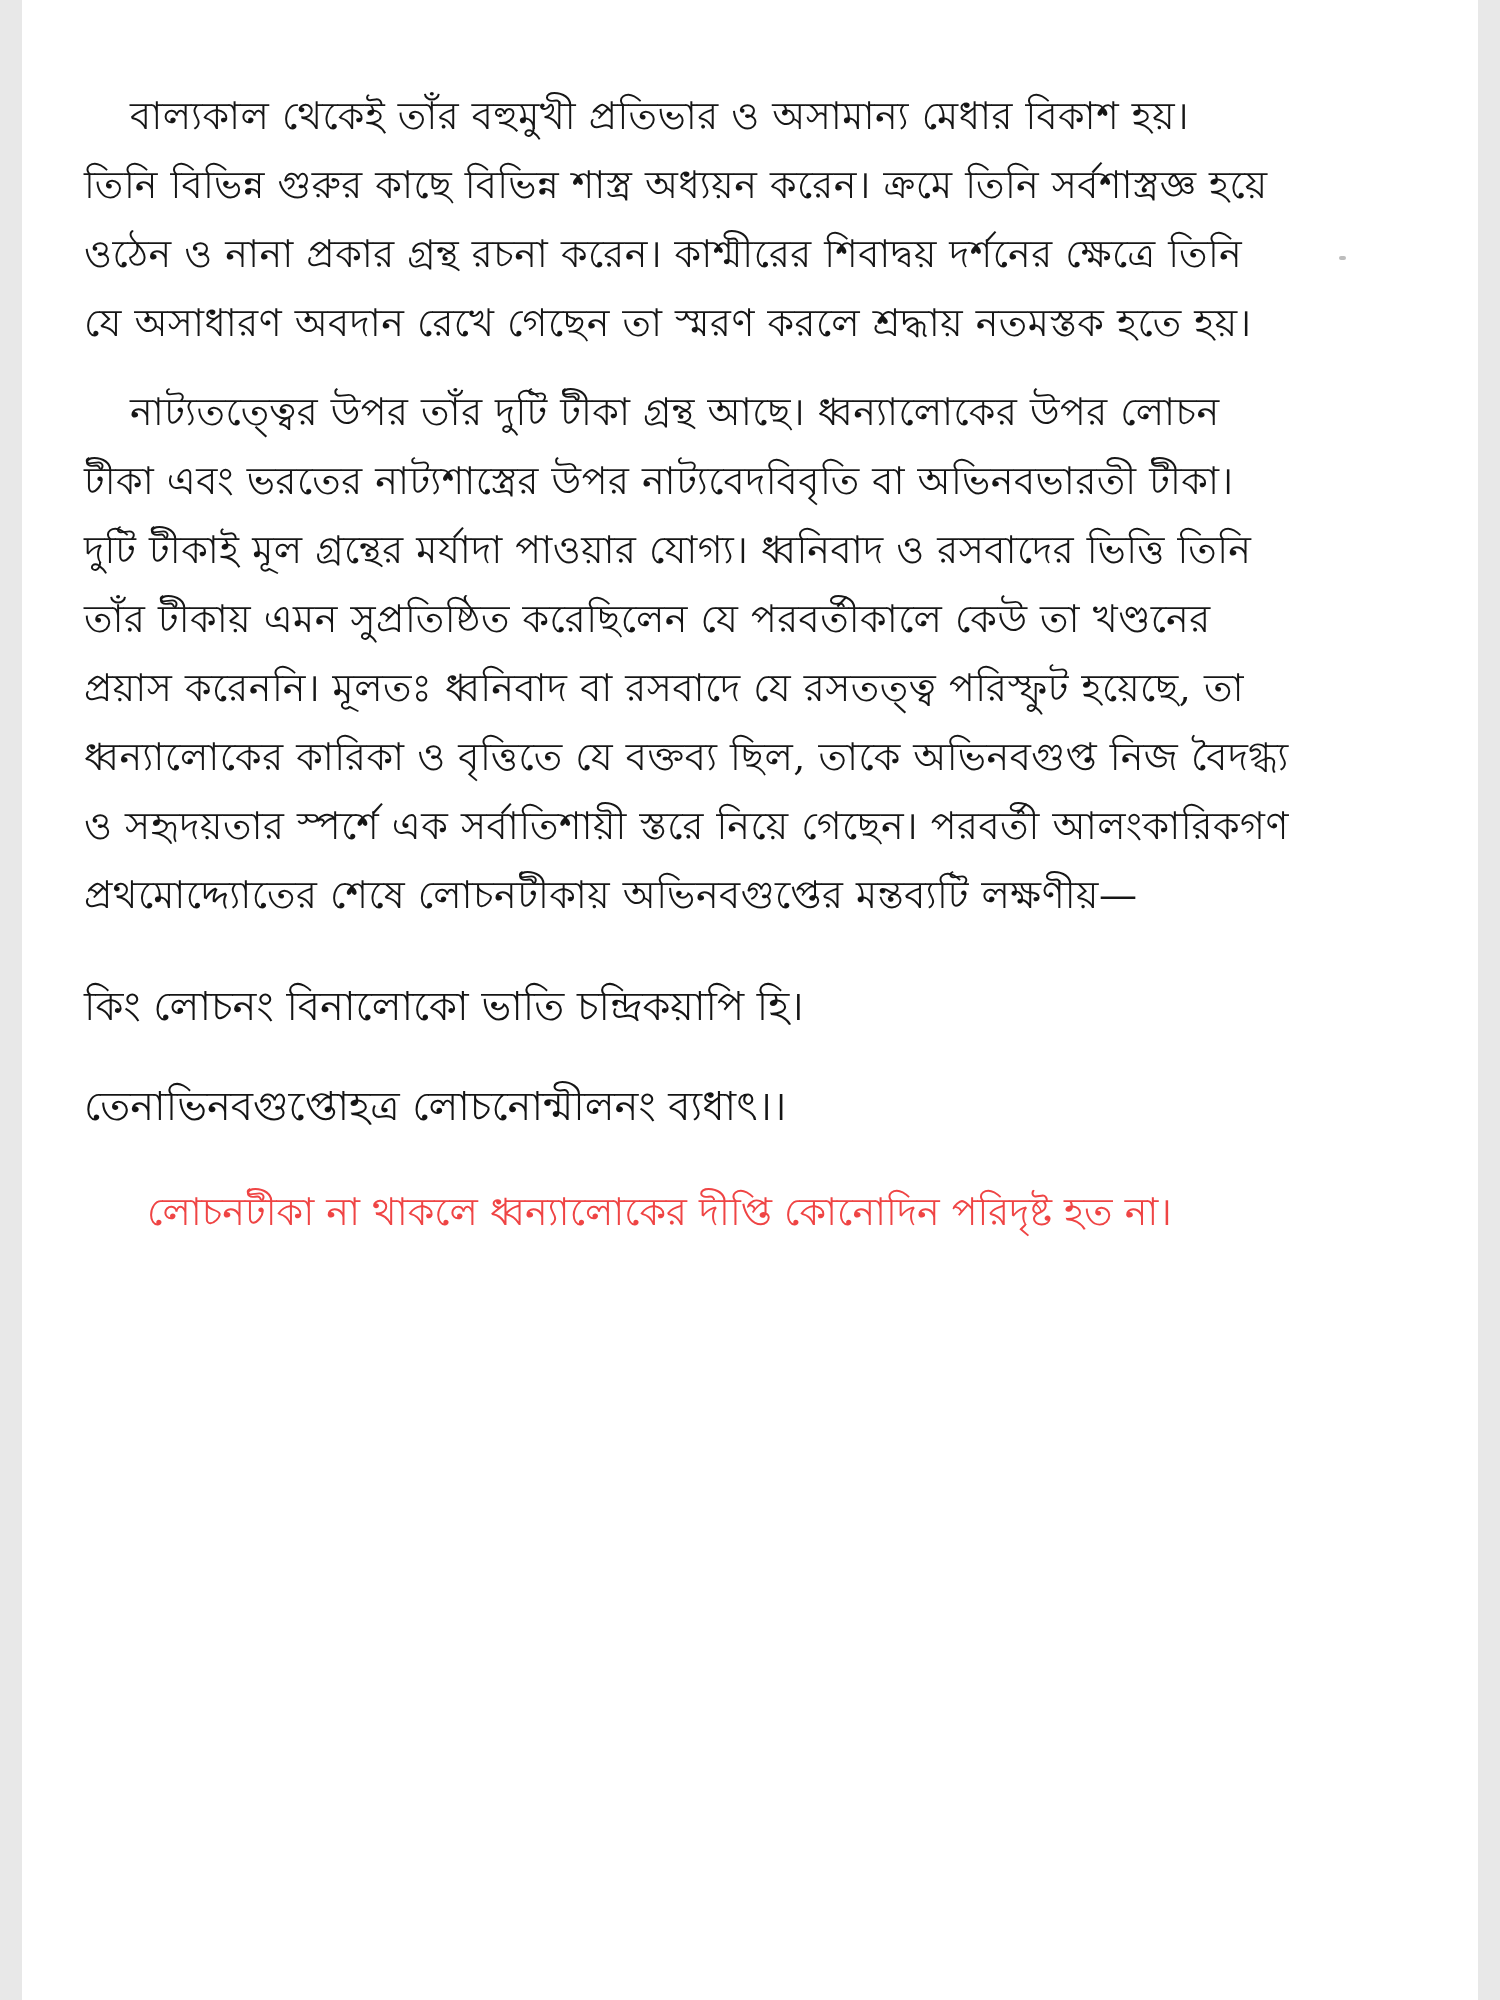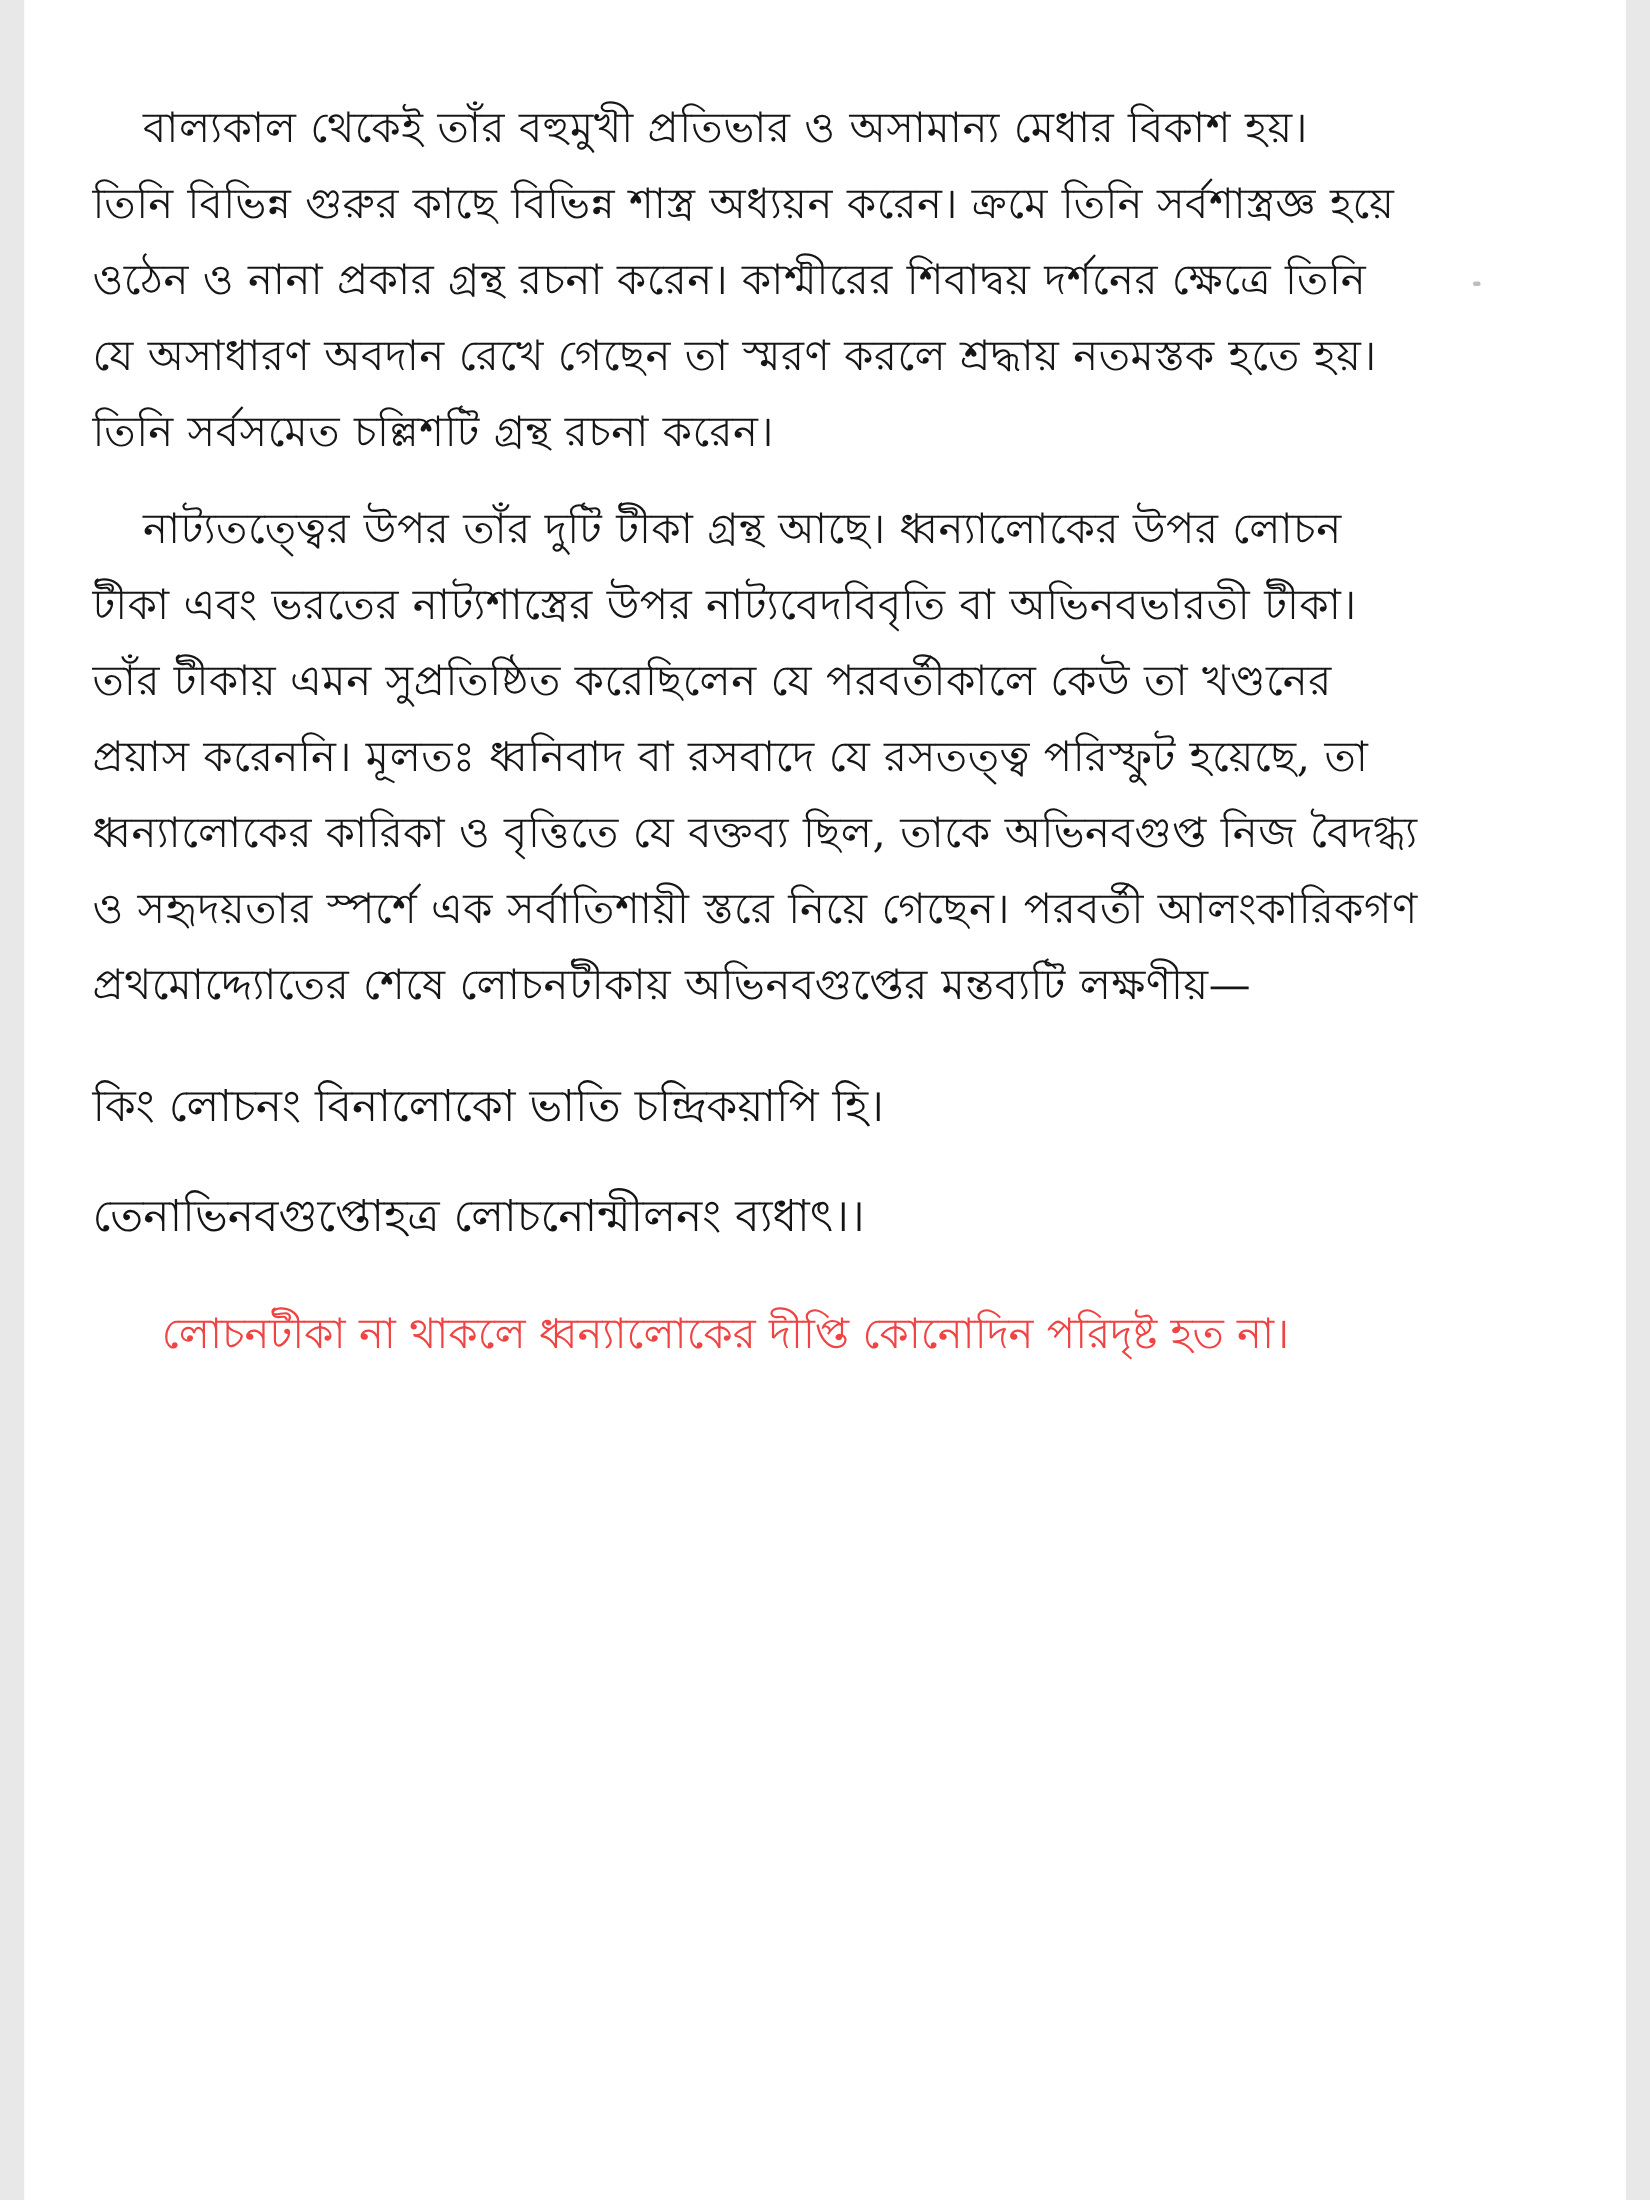"তিনি সর্বসমেত চল্লিশটি গ্রন্থ রচনা" div.line { html: <div>তিনি সর্বসমেত চল্লিশটি গ্রন্থ রচনা করেন।</div> -> none }
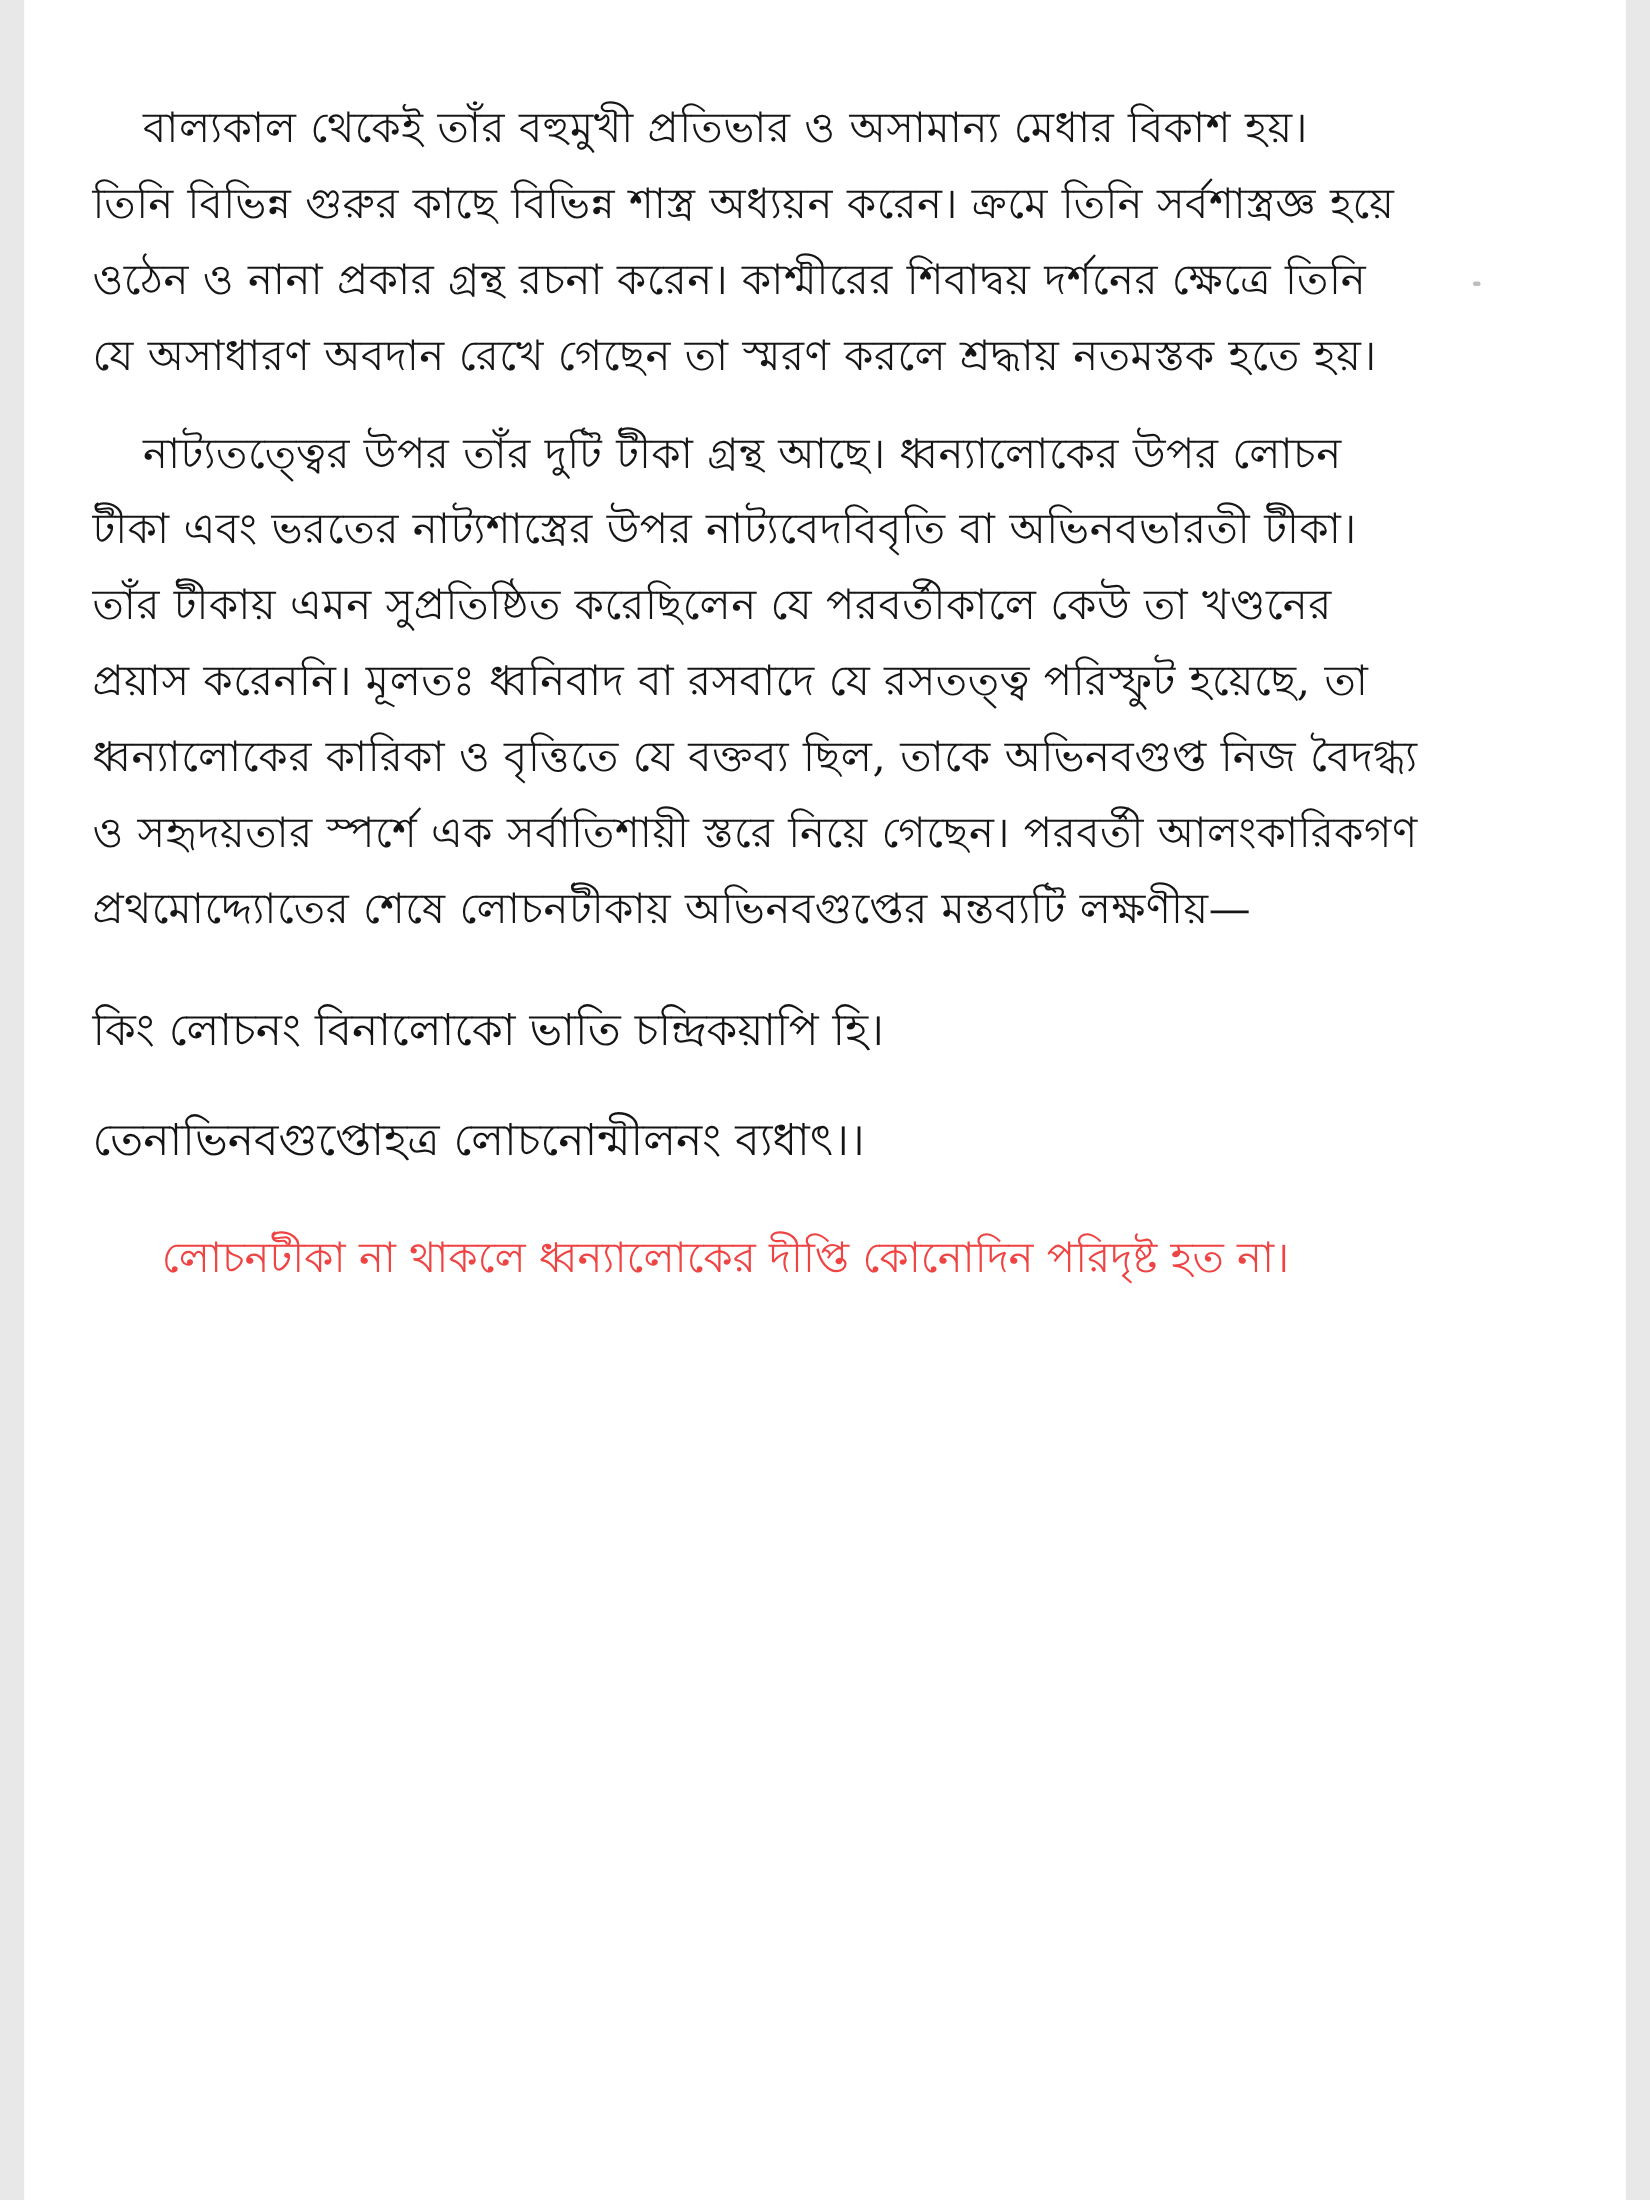"দুটি টীকাই মূল গ্রন্থের মর্যাদা" div.line { html: none -> <div>দুটি টীকাই মূল গ্রন্থের মর্যাদা পাওয়ার যোগ্য। ধ্বনিবাদ ও রসবাদের ভিত্তি তিনি</div> }
